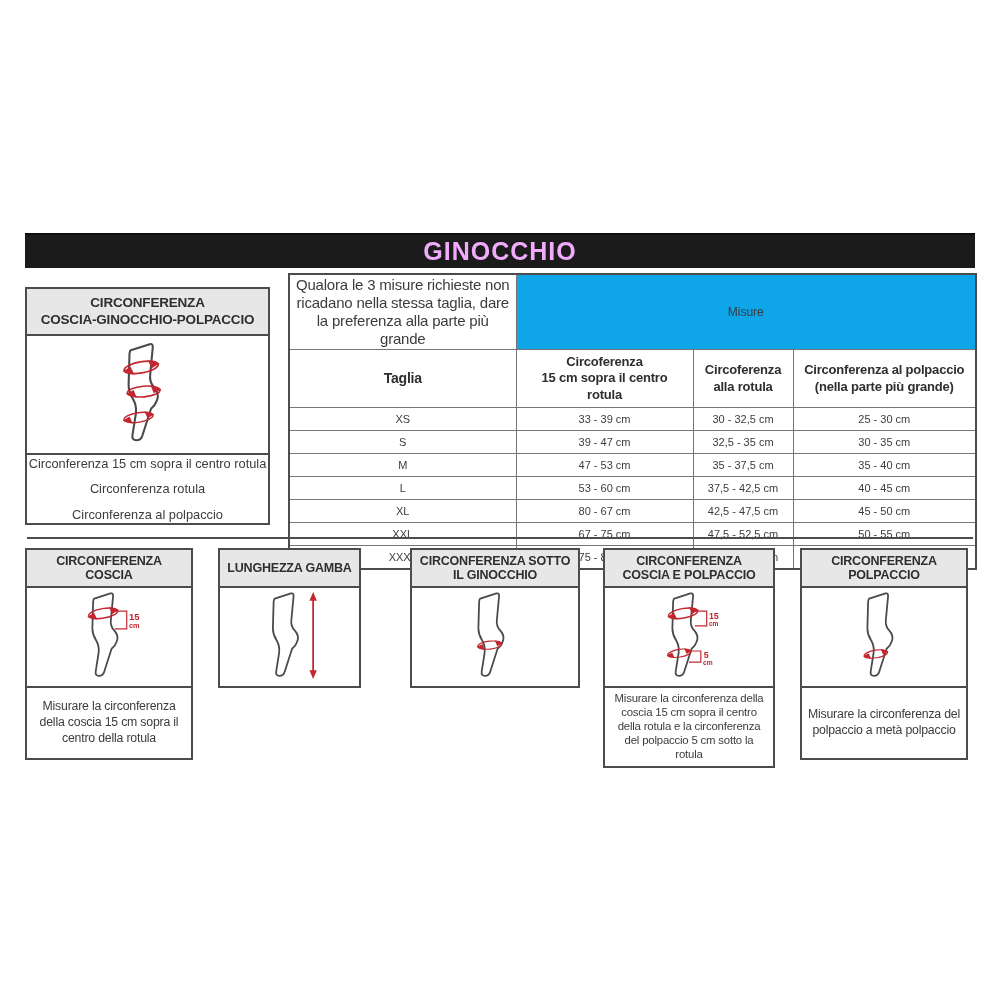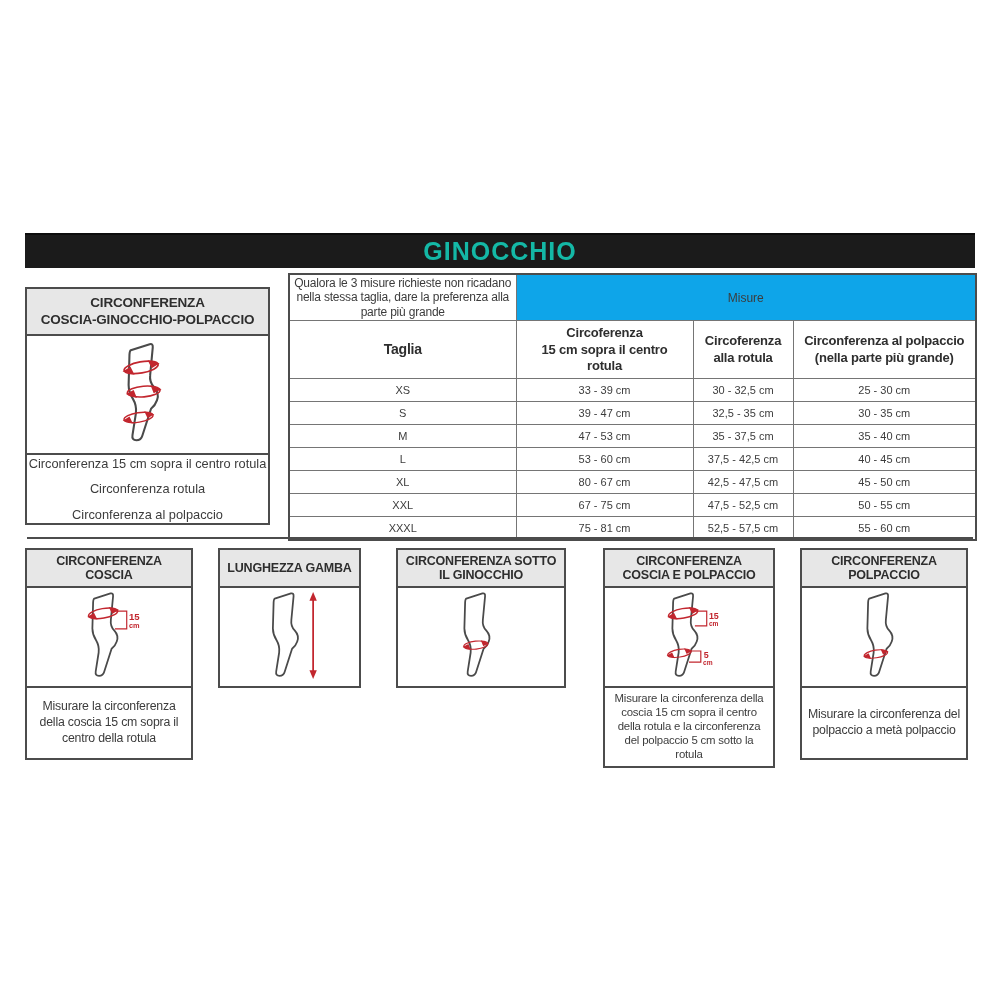"GINOCCHIO" .banner h1 { color: #14b8a6 -> #f0abfc }
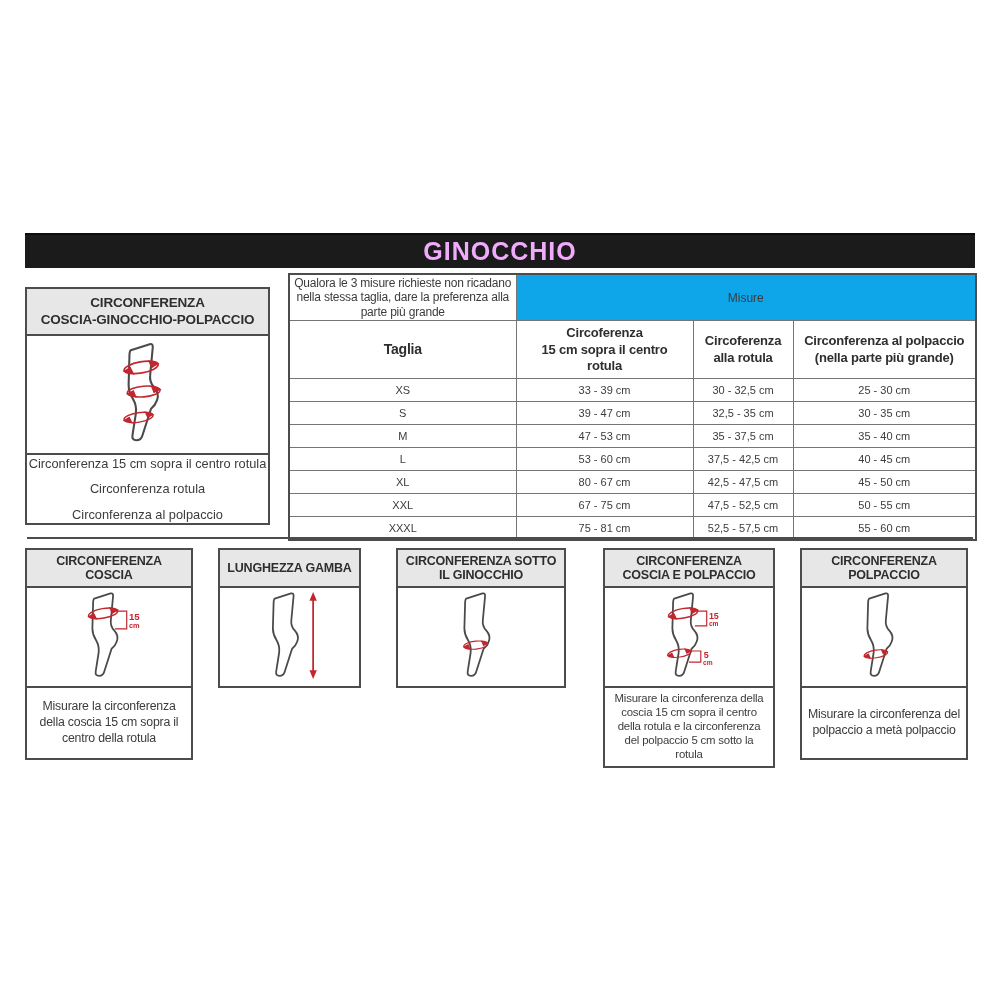"Qualora le 3 misure richieste" td.note { font-size: 12px -> 15px }
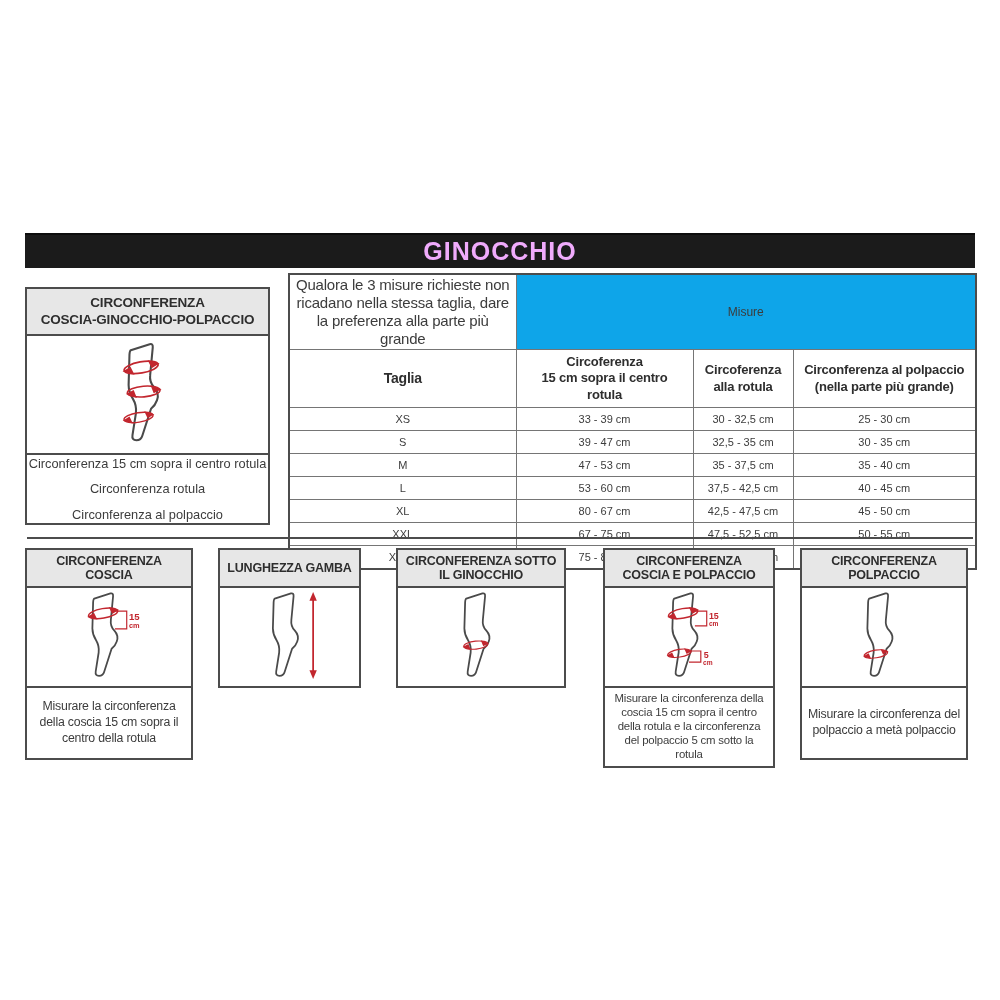"CIRCONFERENZA SOTTO" #card3 { left: 396px -> 410px }
